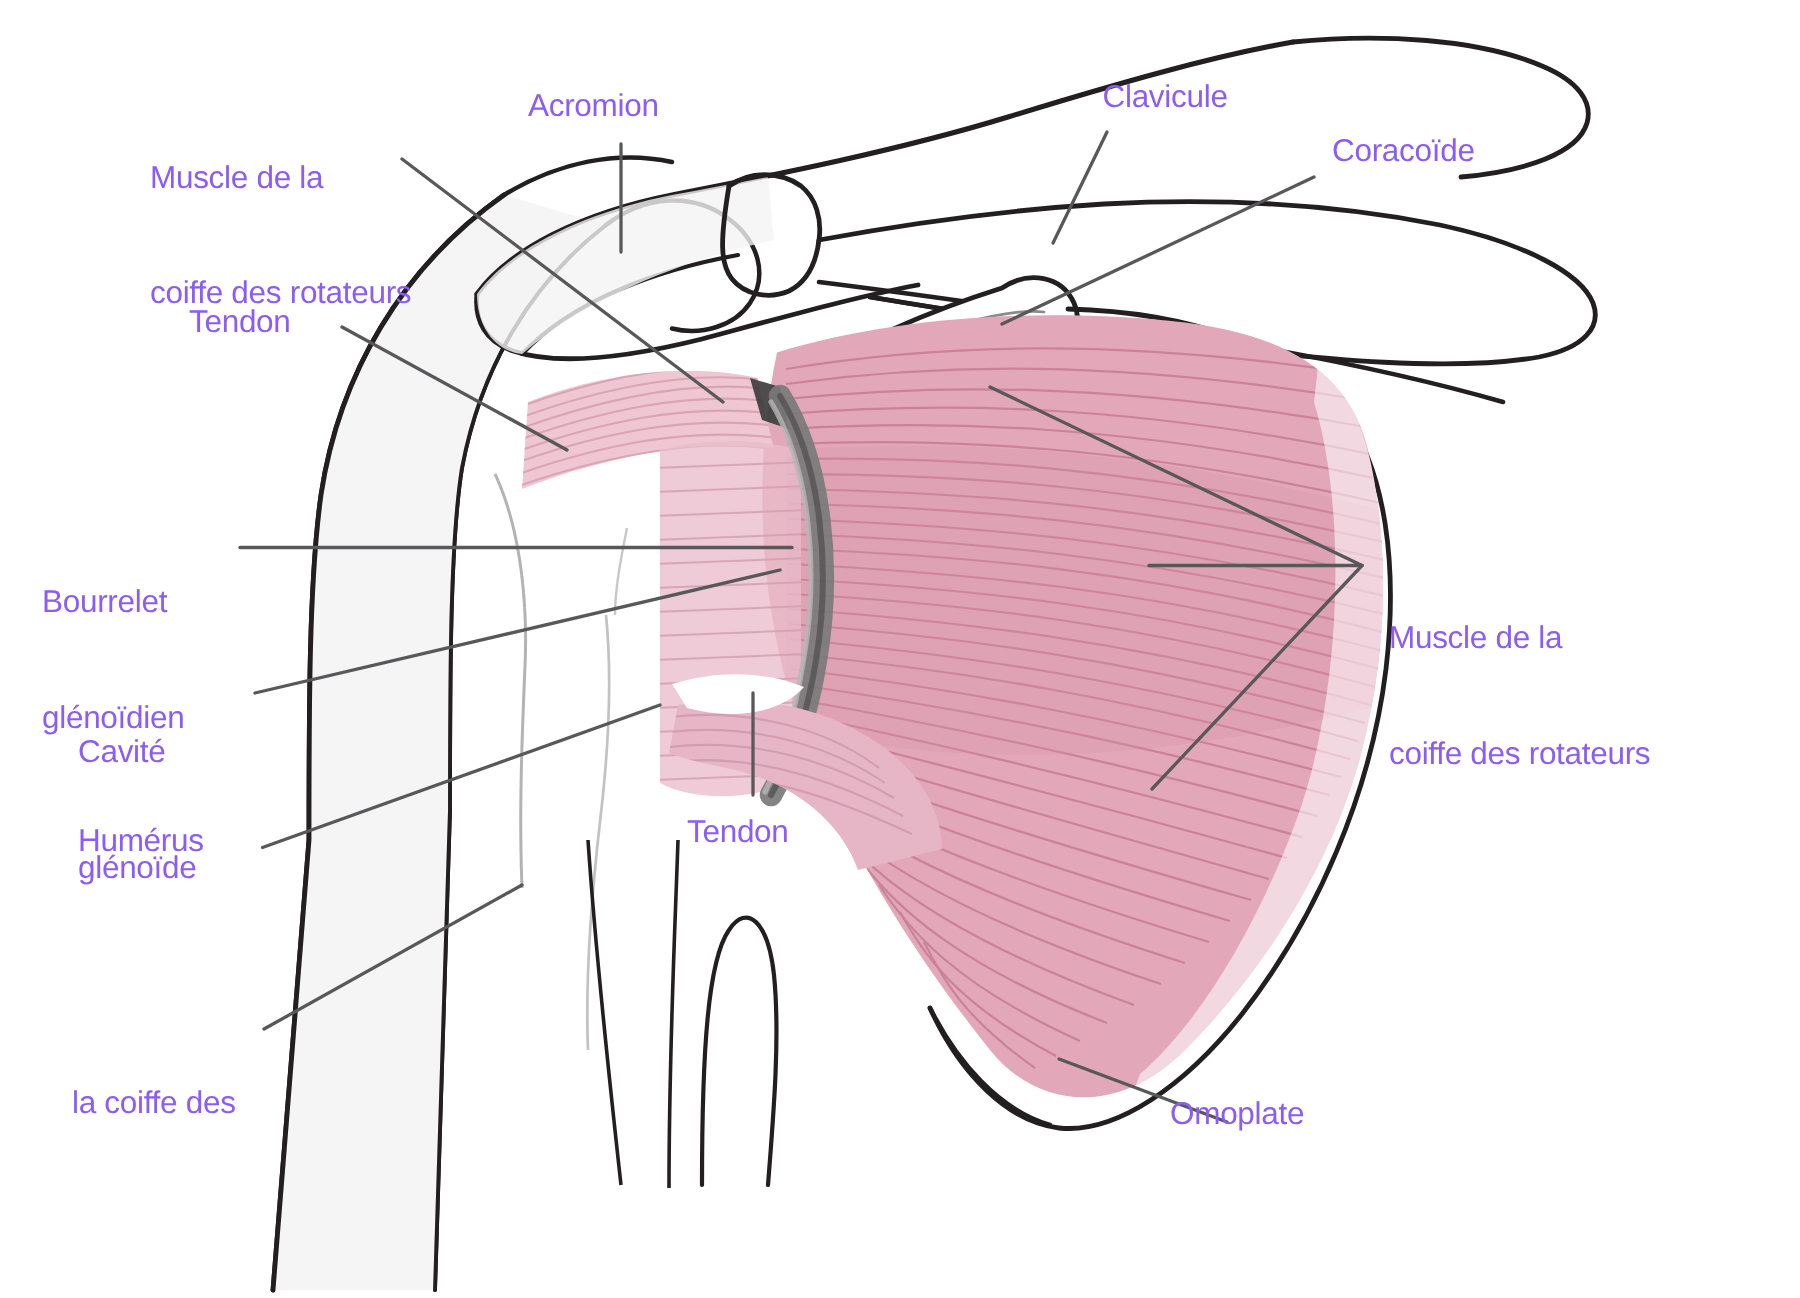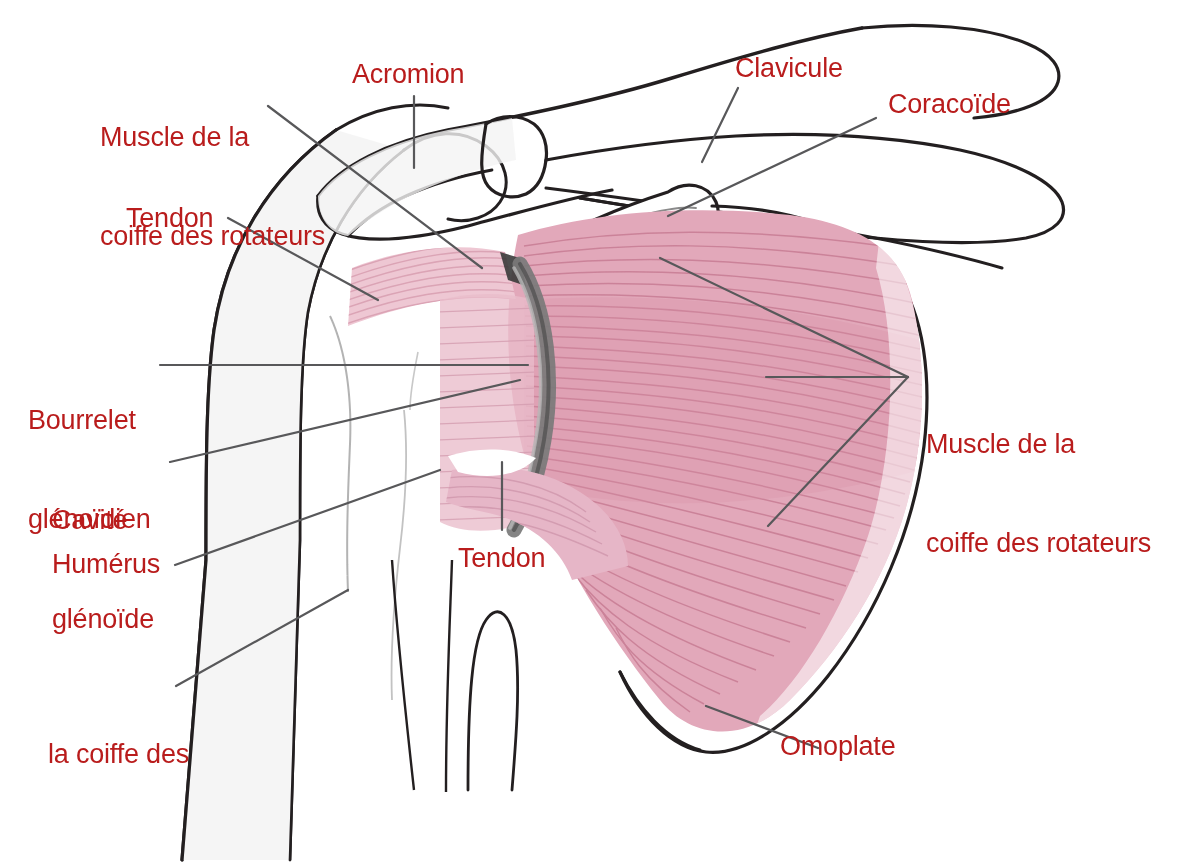"Acromion" .label { color: #b91c1c -> #8b5cf6; font-size: 27px -> 21px }
